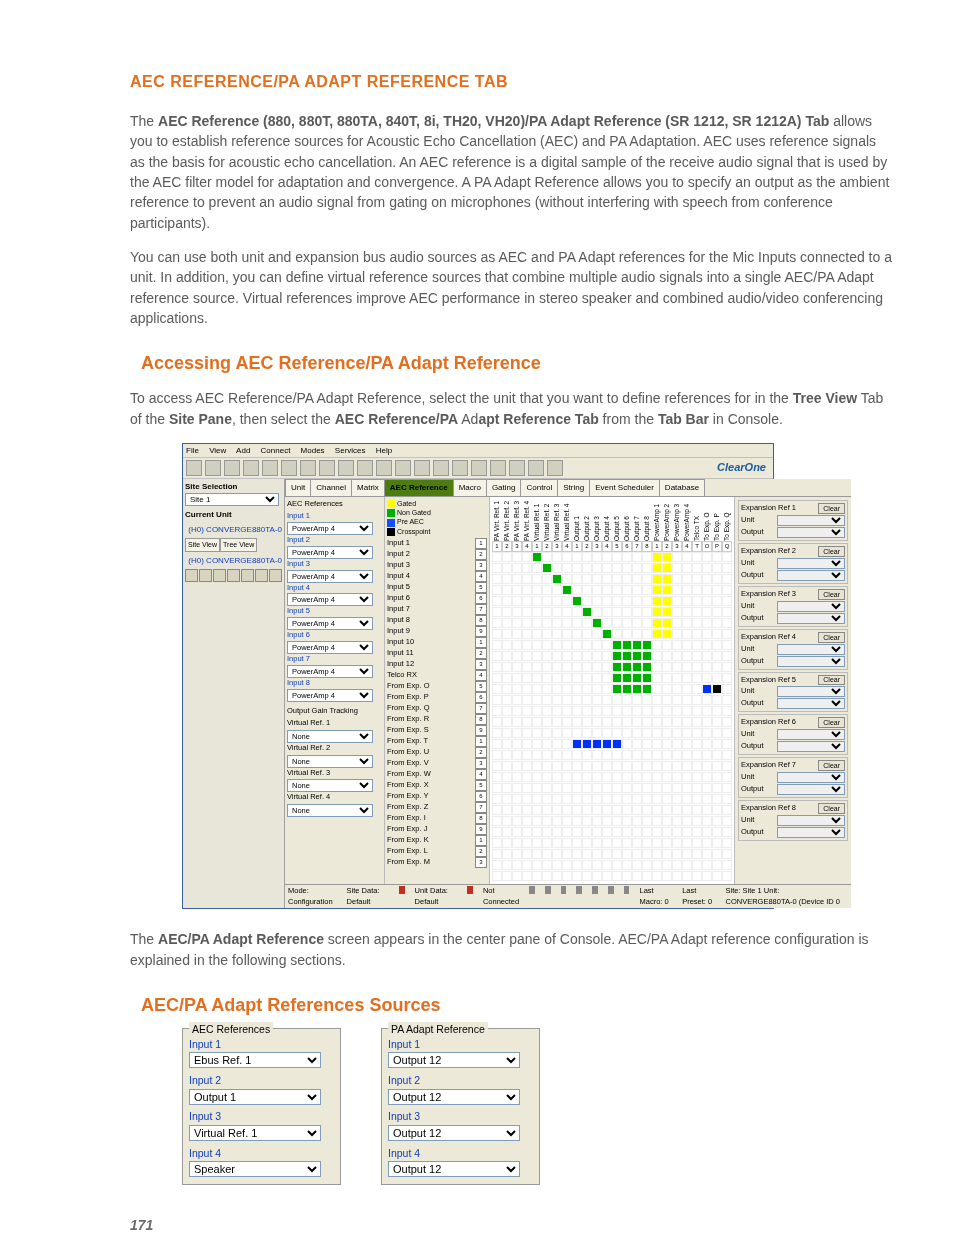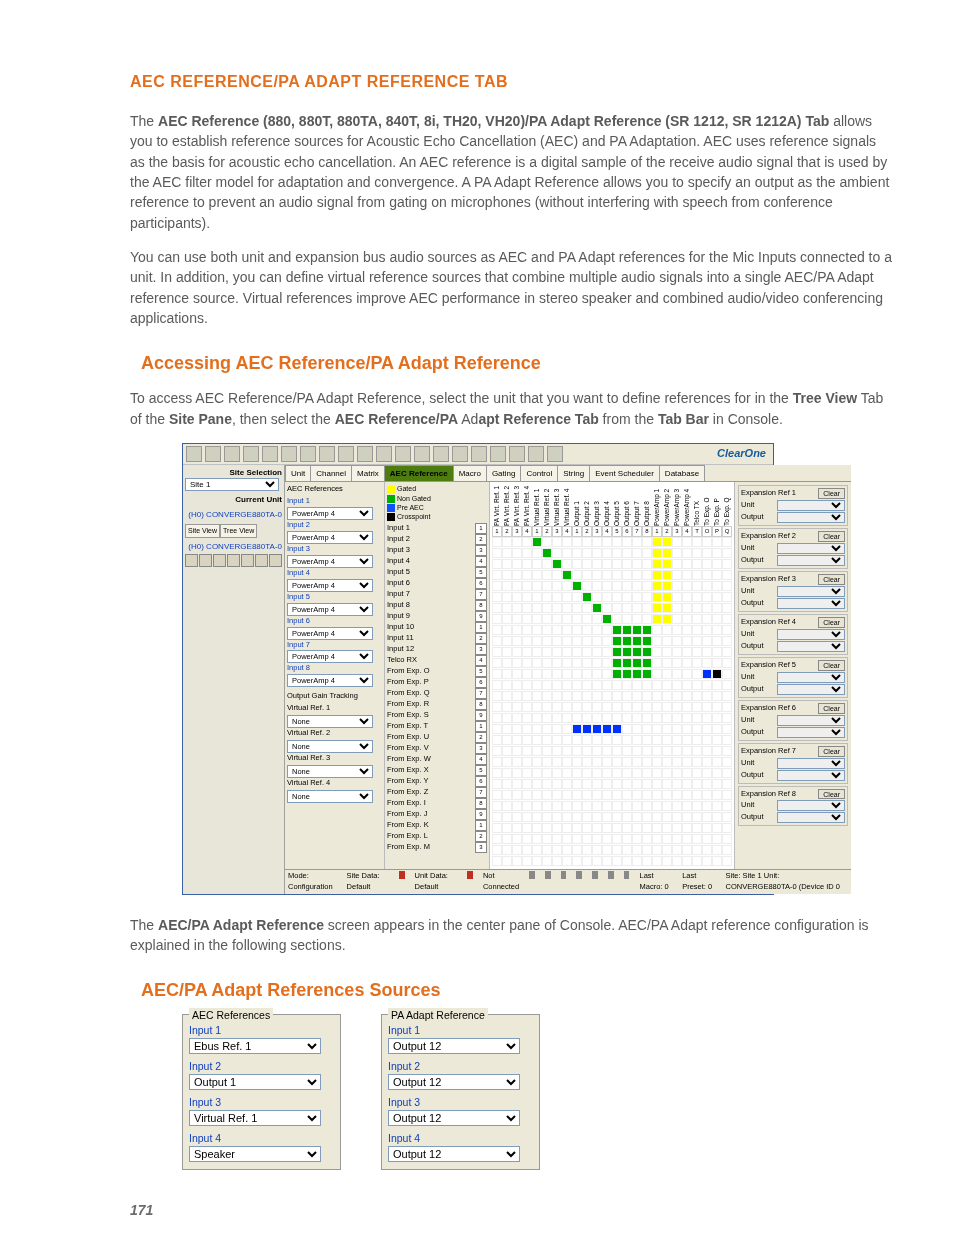"File View Add Connect Modes" div.menubar { html: none -> <div> <span>File</span> <span>View</span> <span>Add</span> <span>Connect</span> <span>Modes</span> <span>Services</span> <span>Help</span> </div> }
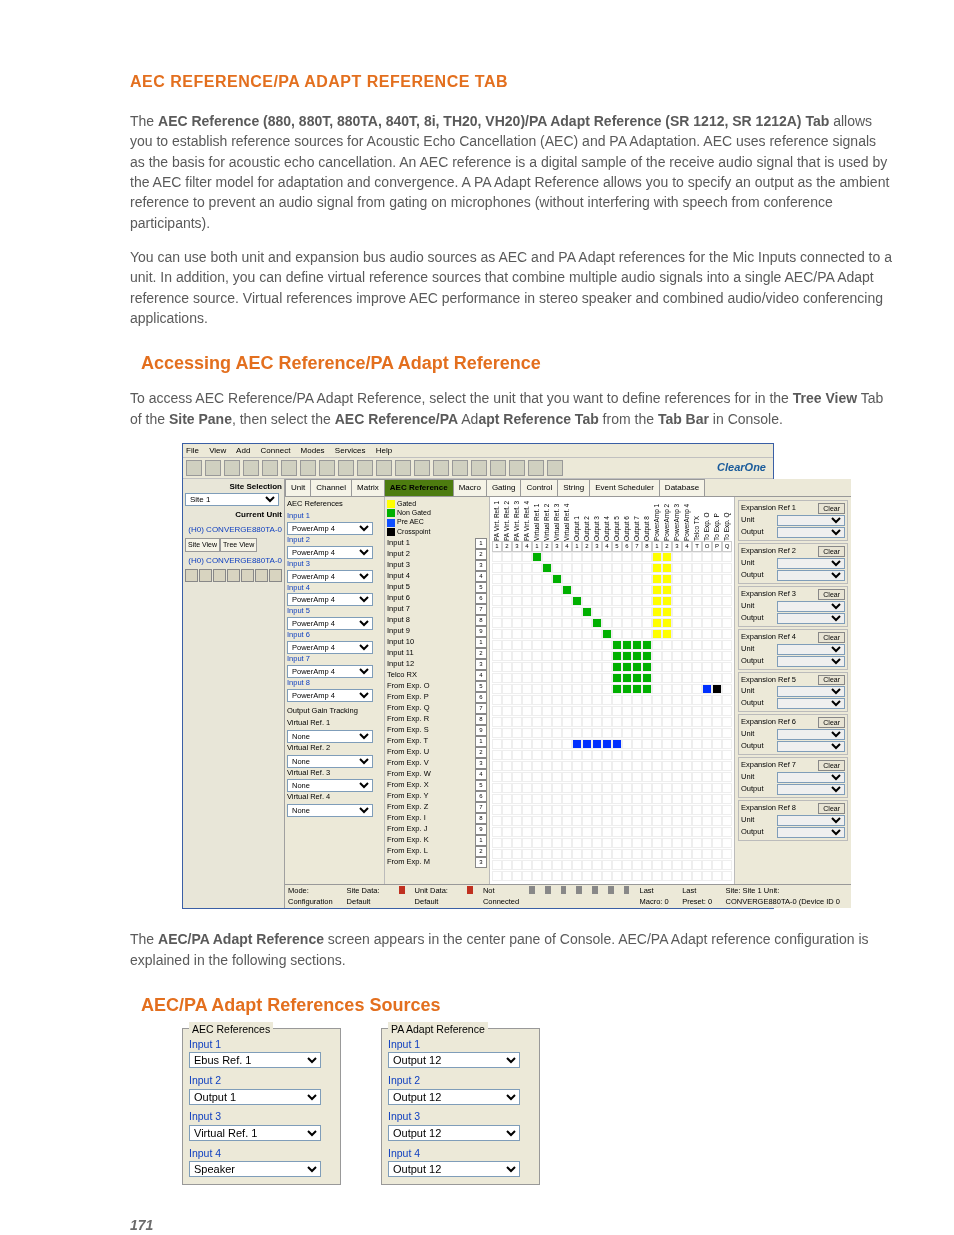"Site Selection" .sidebar .hdr { text-align: right -> none }
